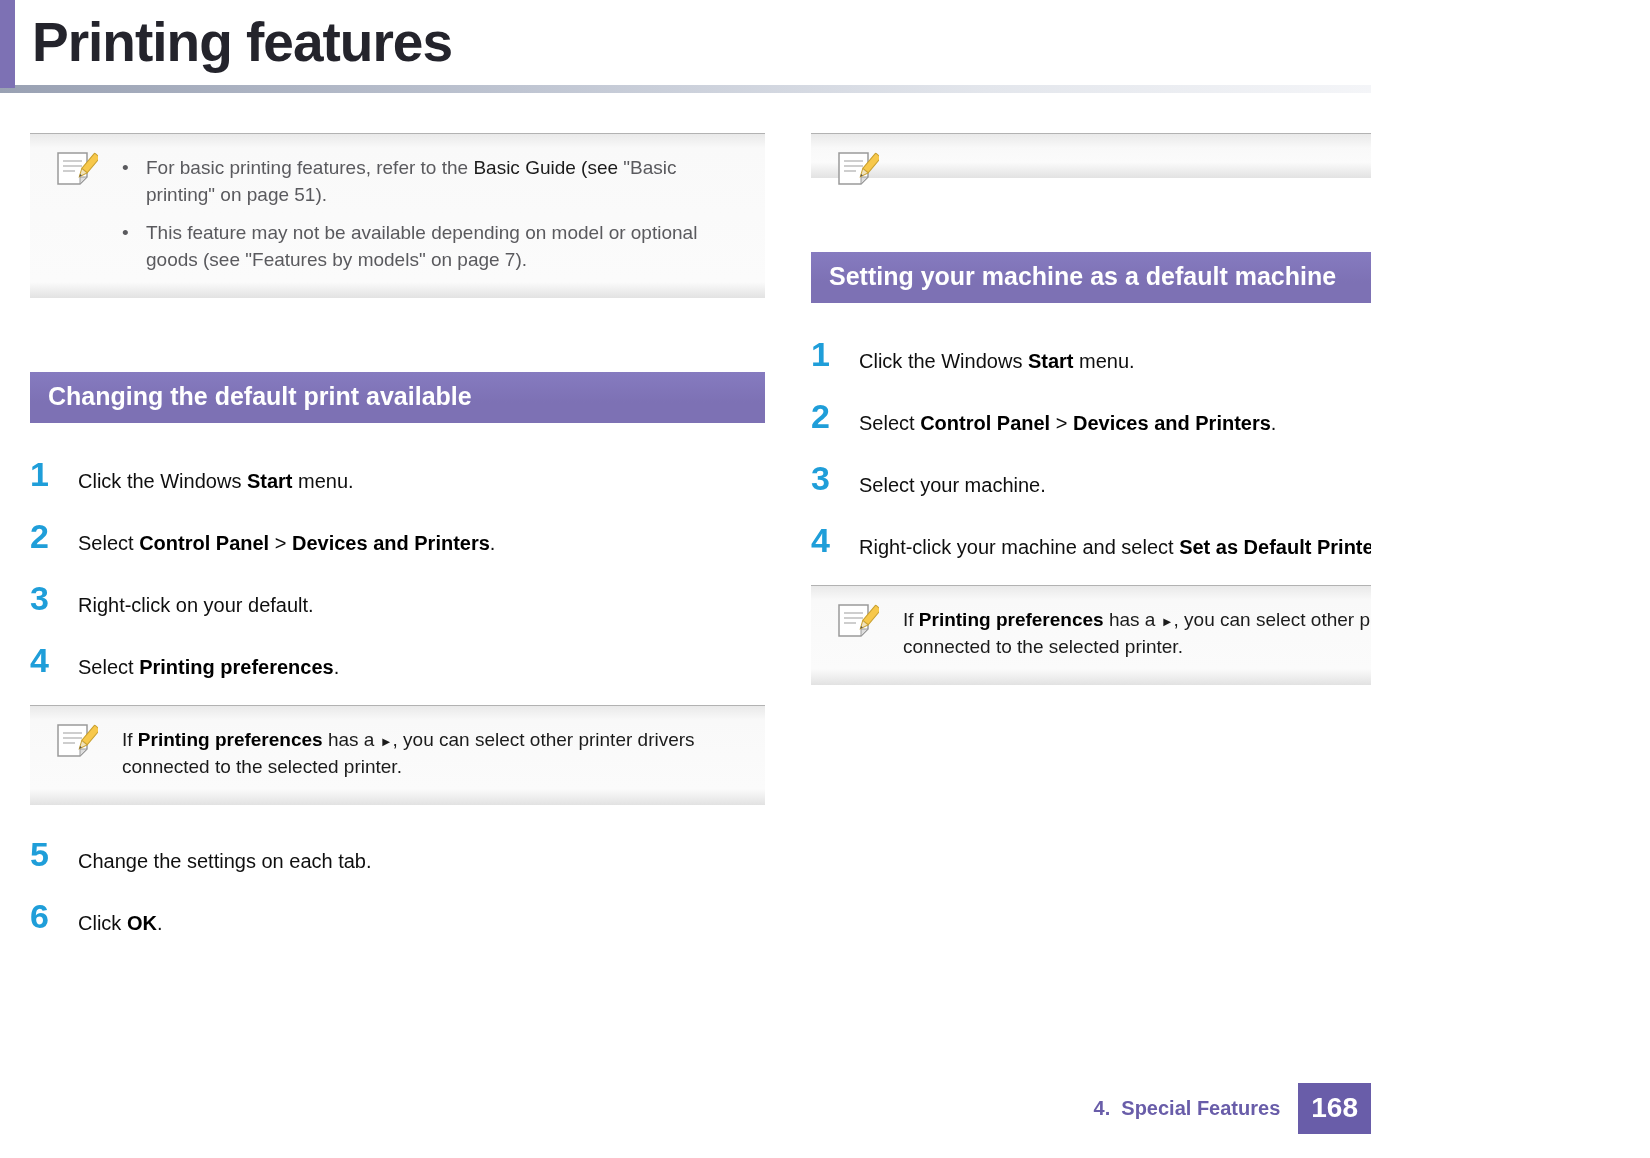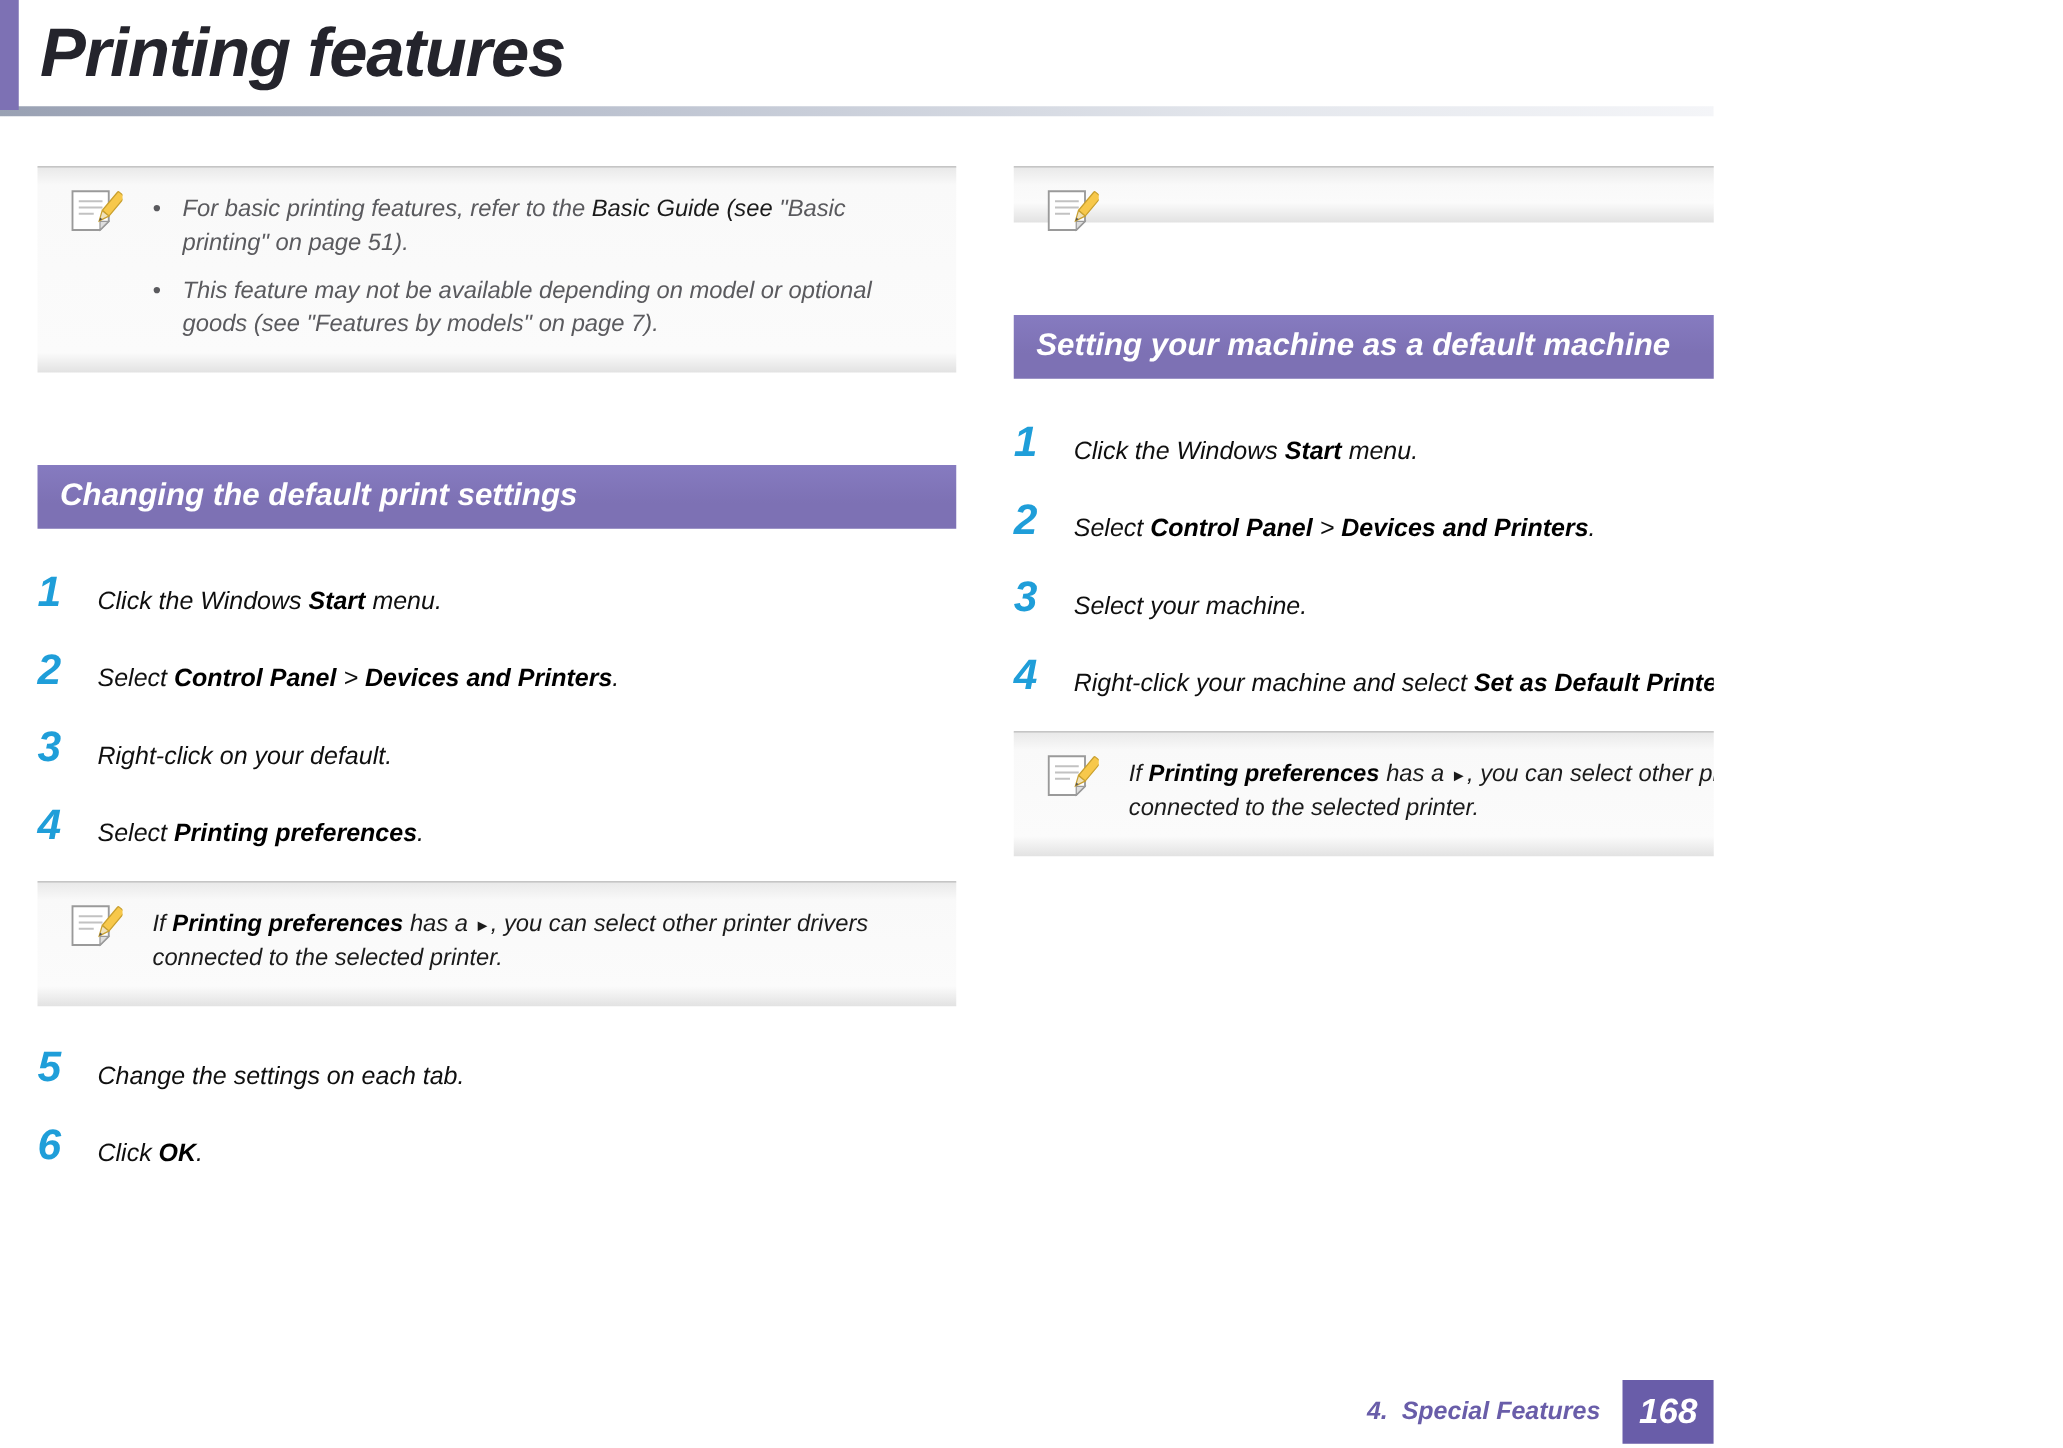"Printing features" .doc { font-style: italic -> none }
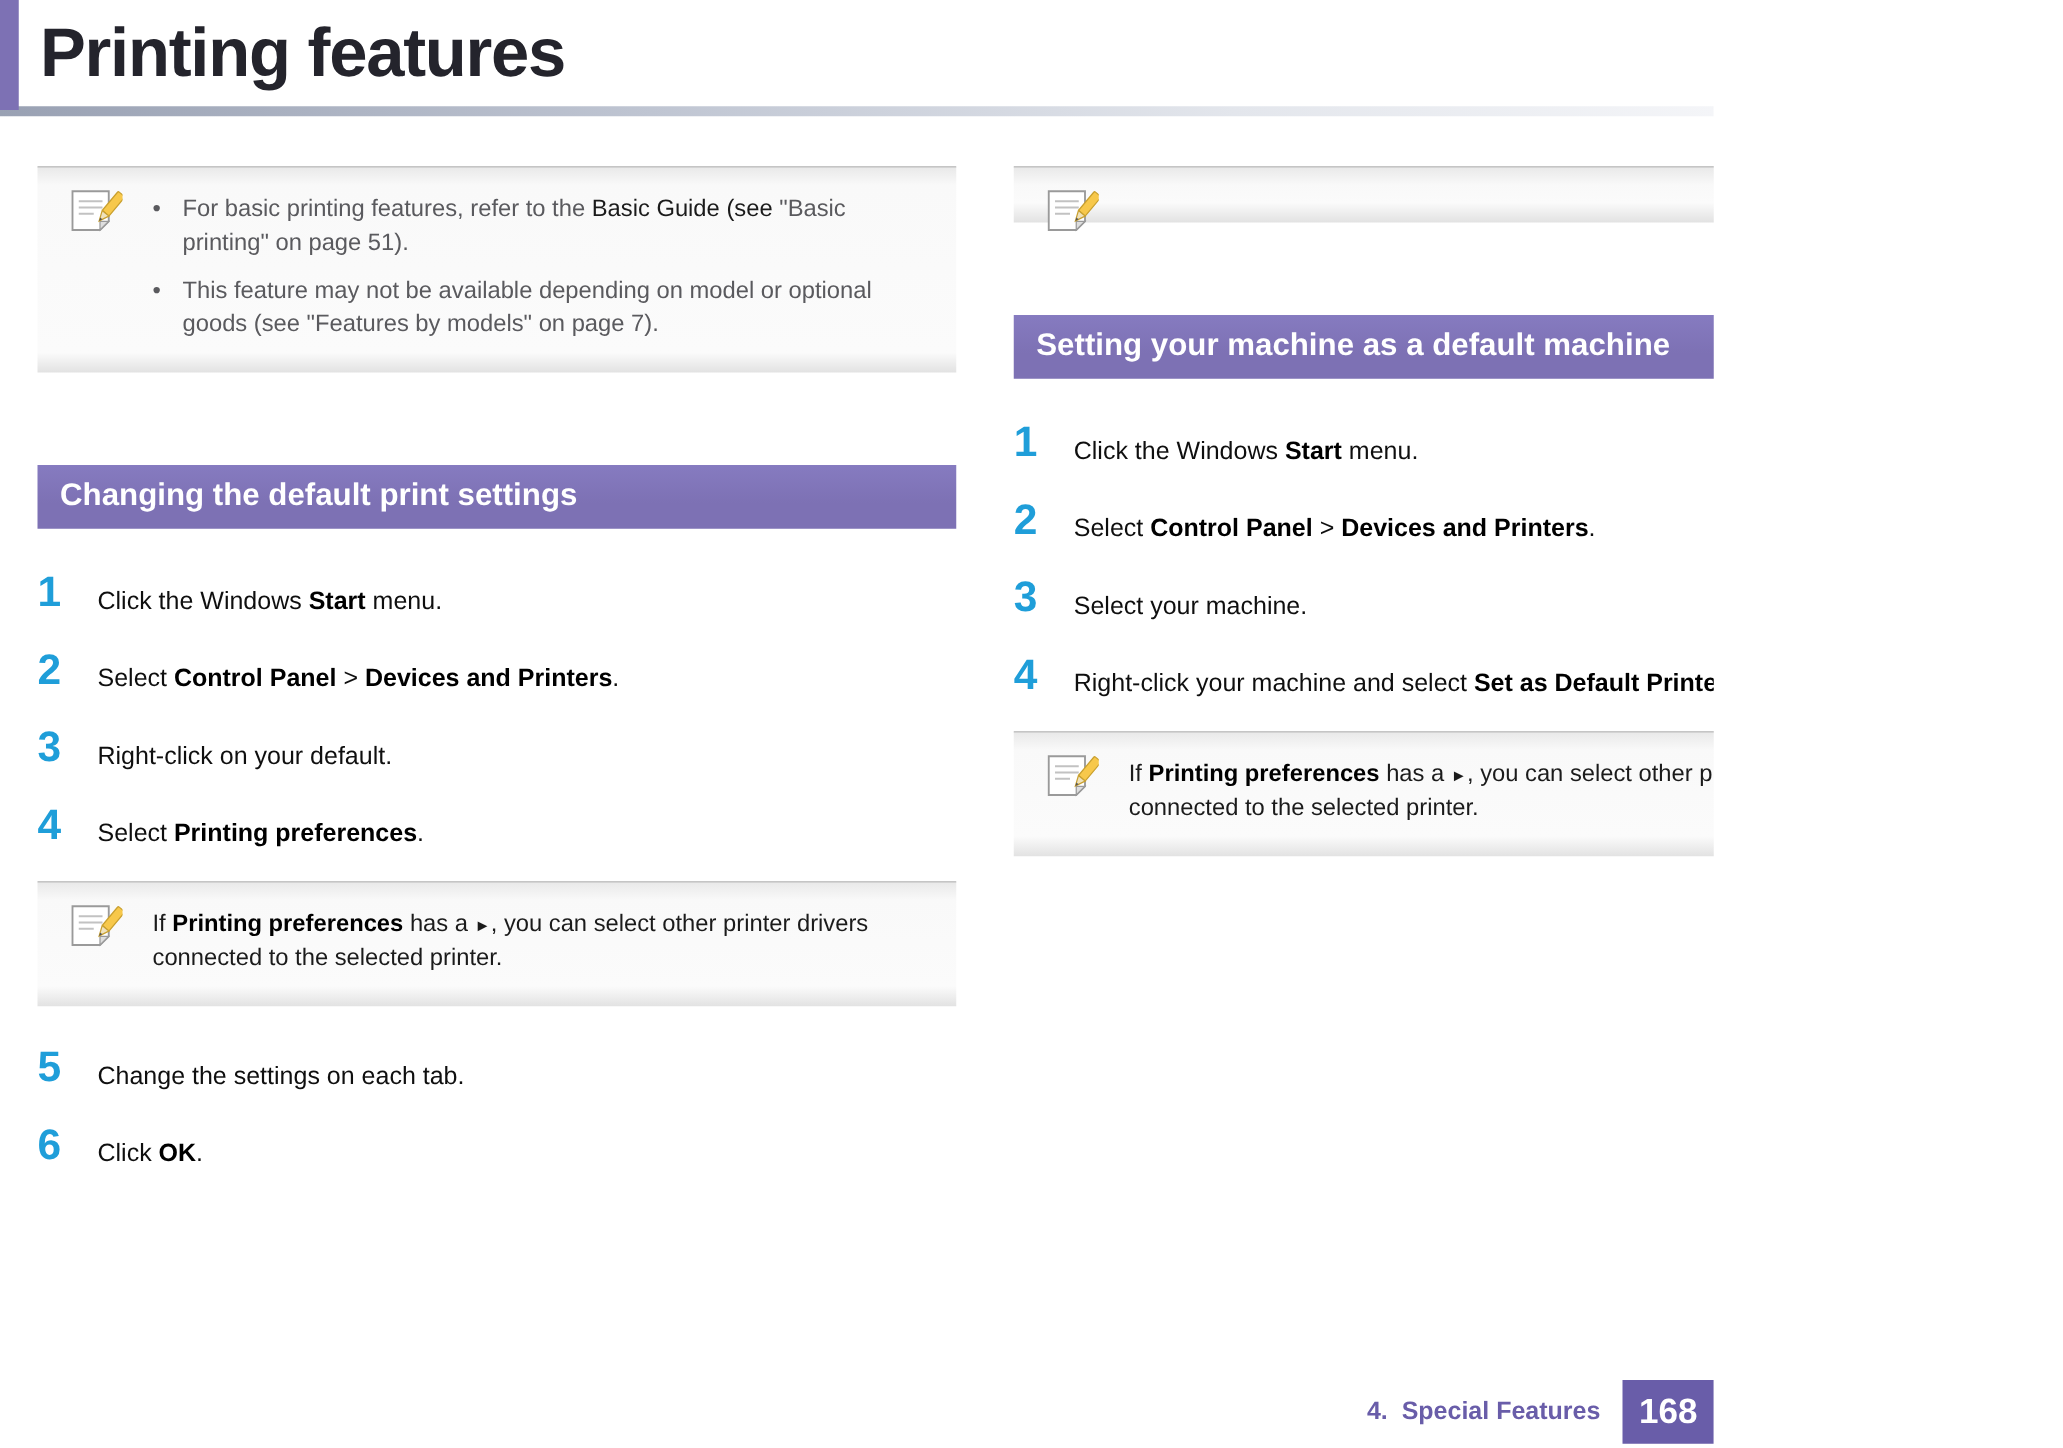"Changing the default print settings" span { text: settings -> available }
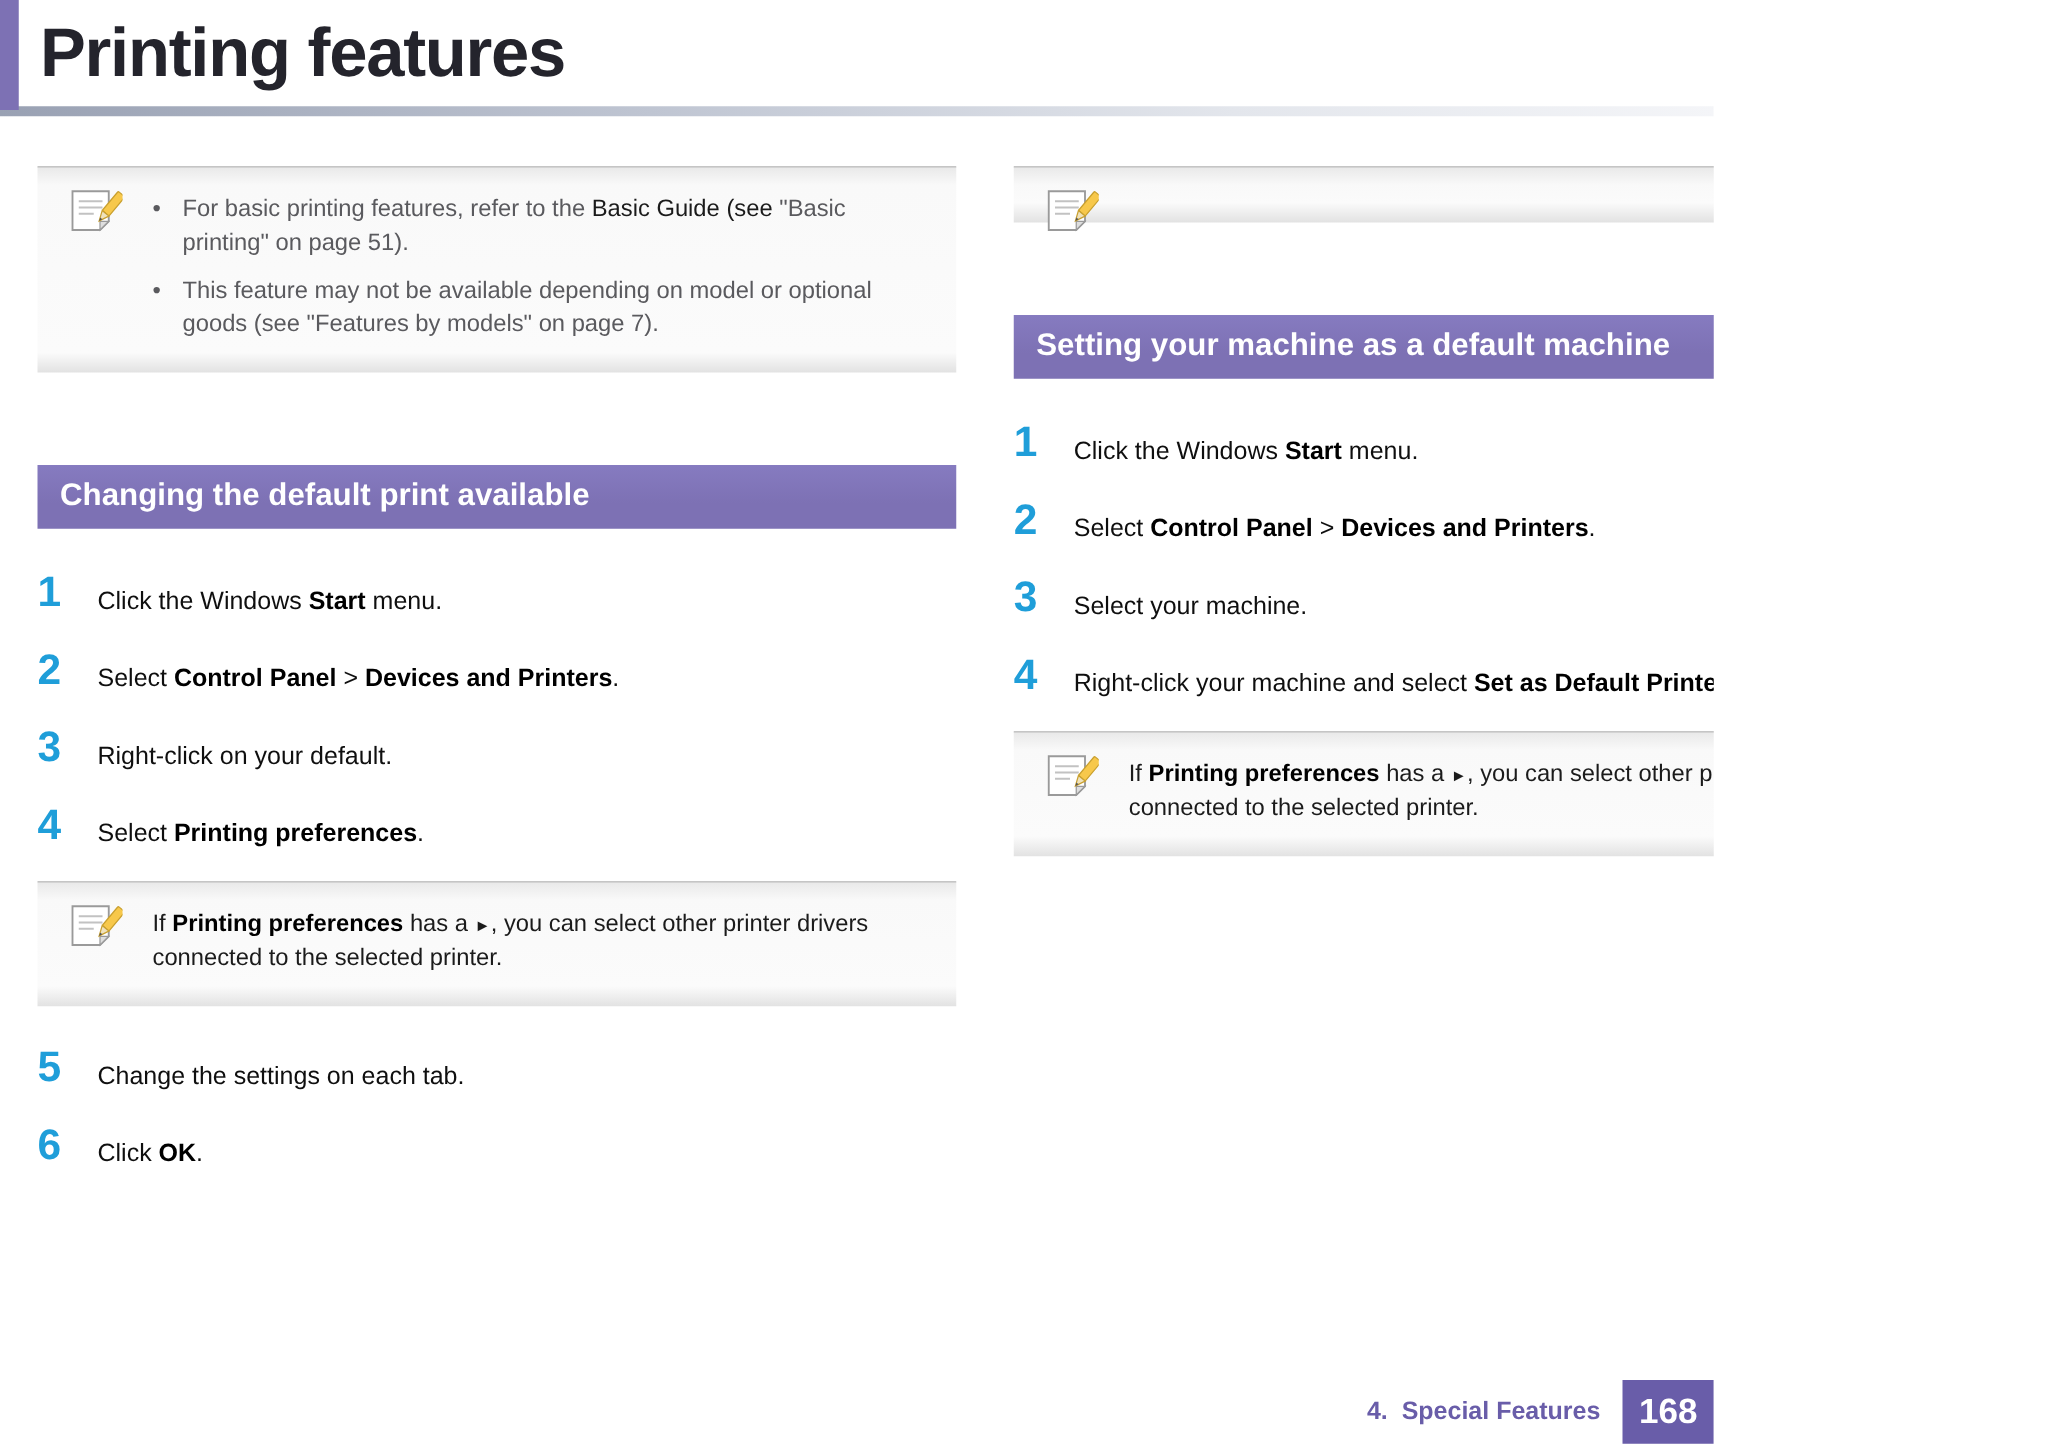"4. Special Features" .footer { bottom: 3px -> 24px }
